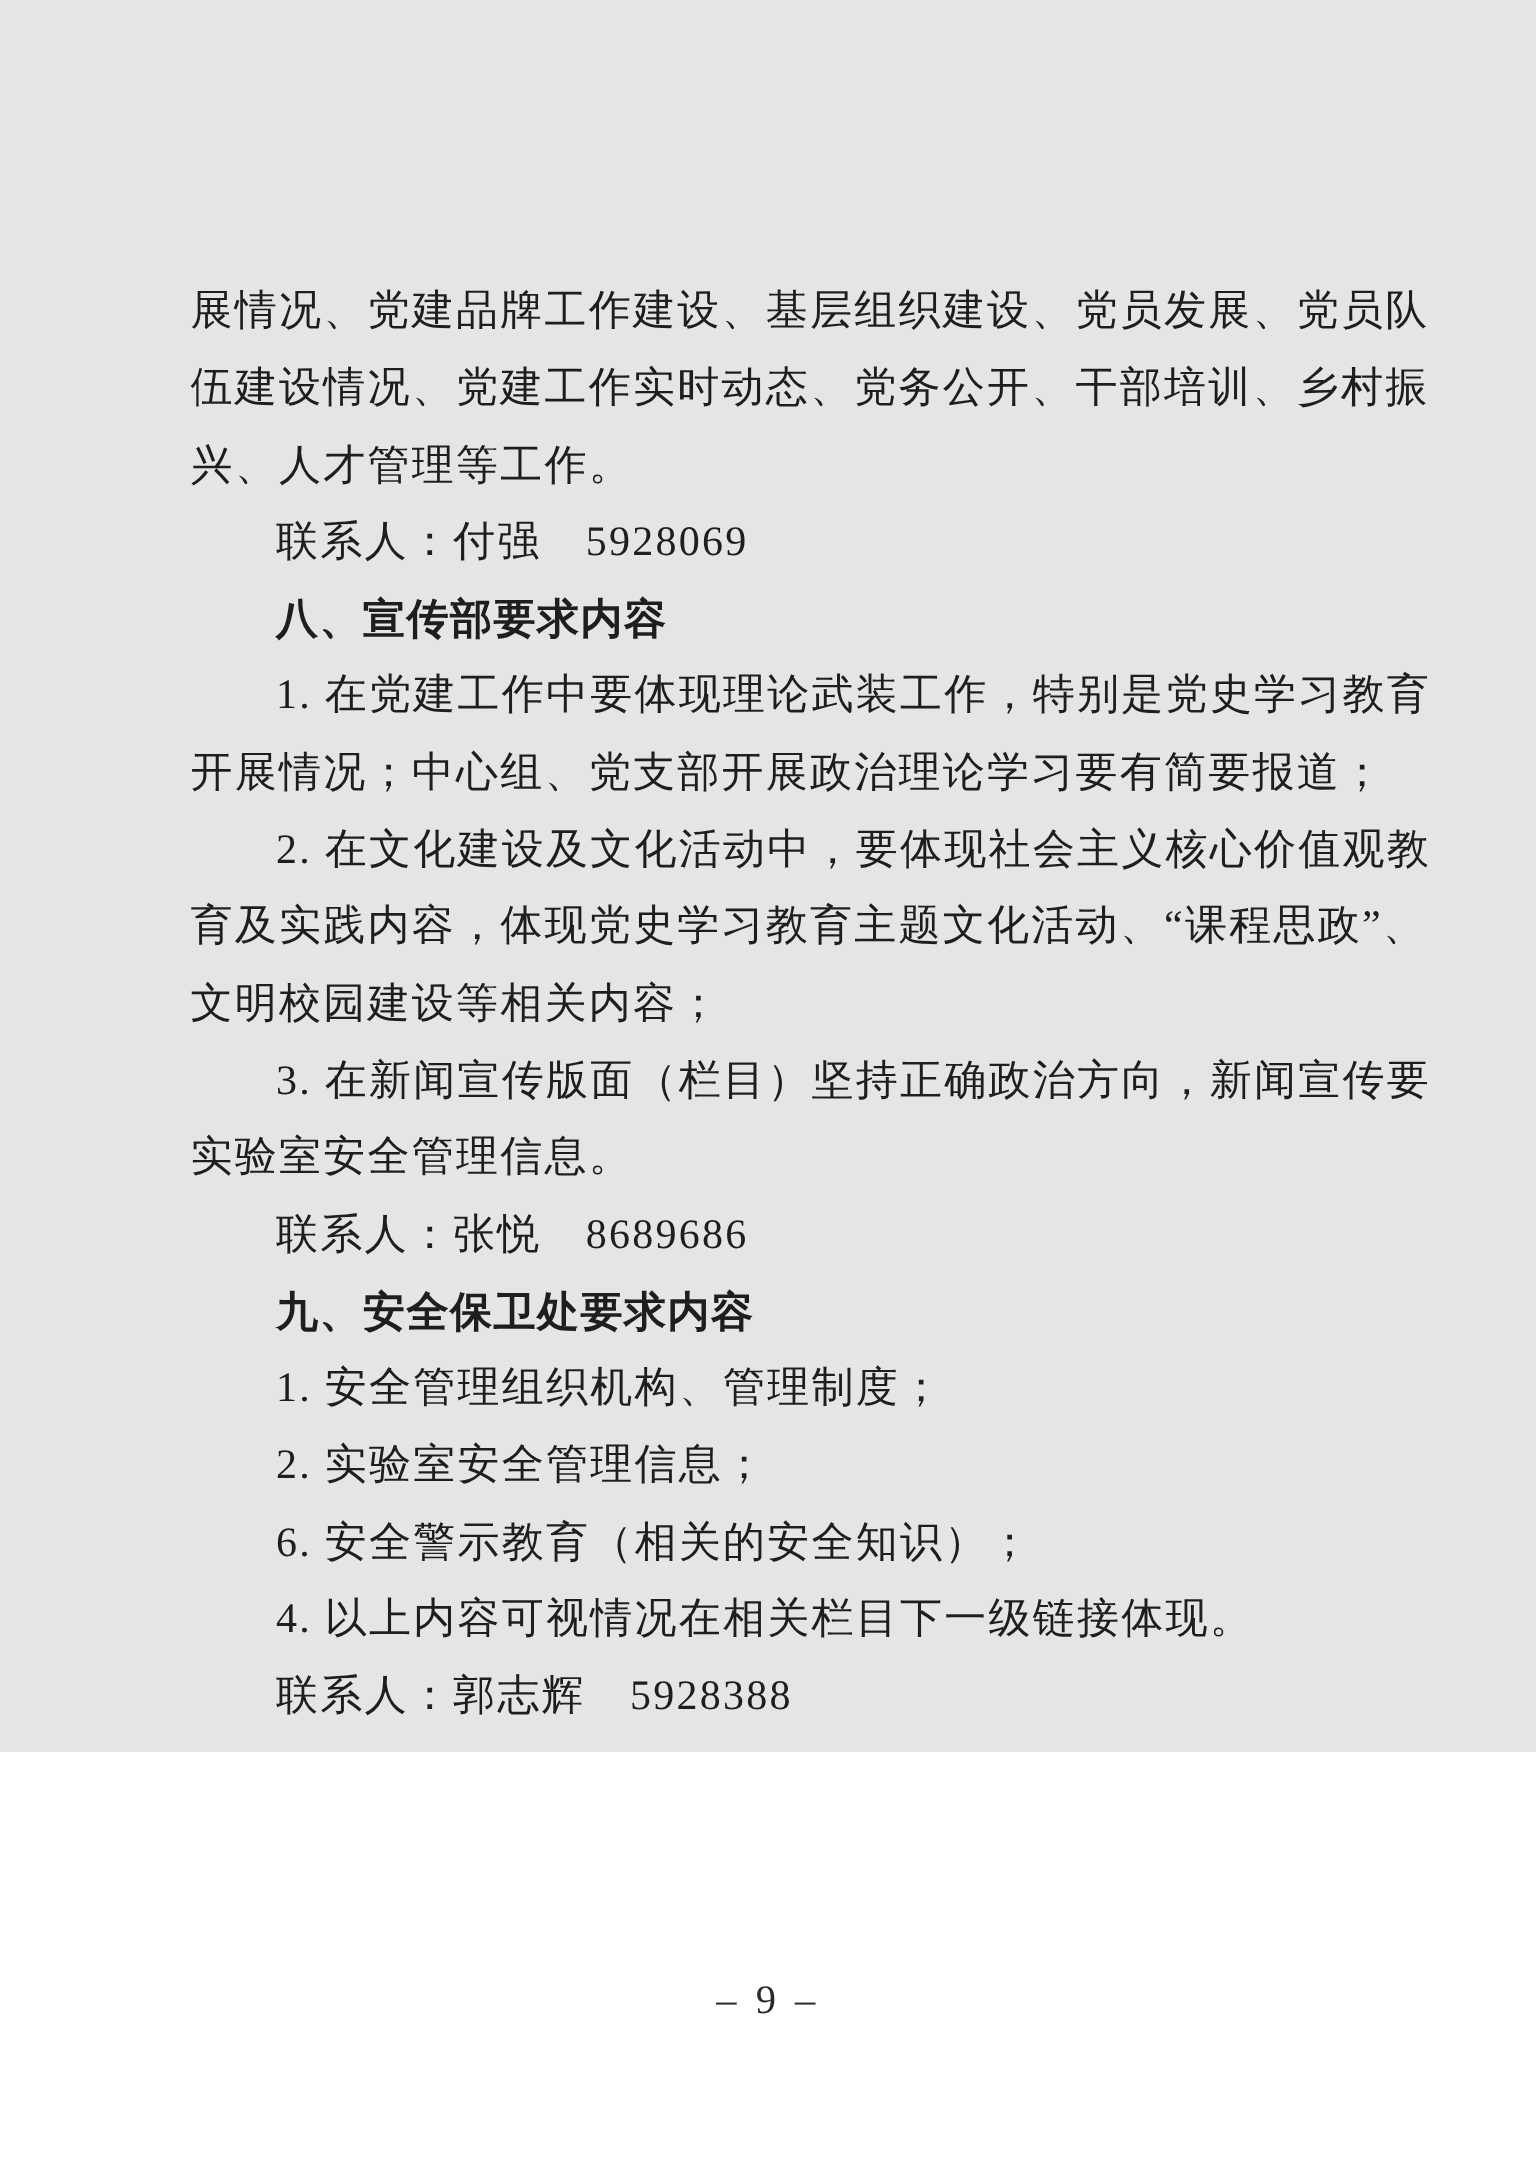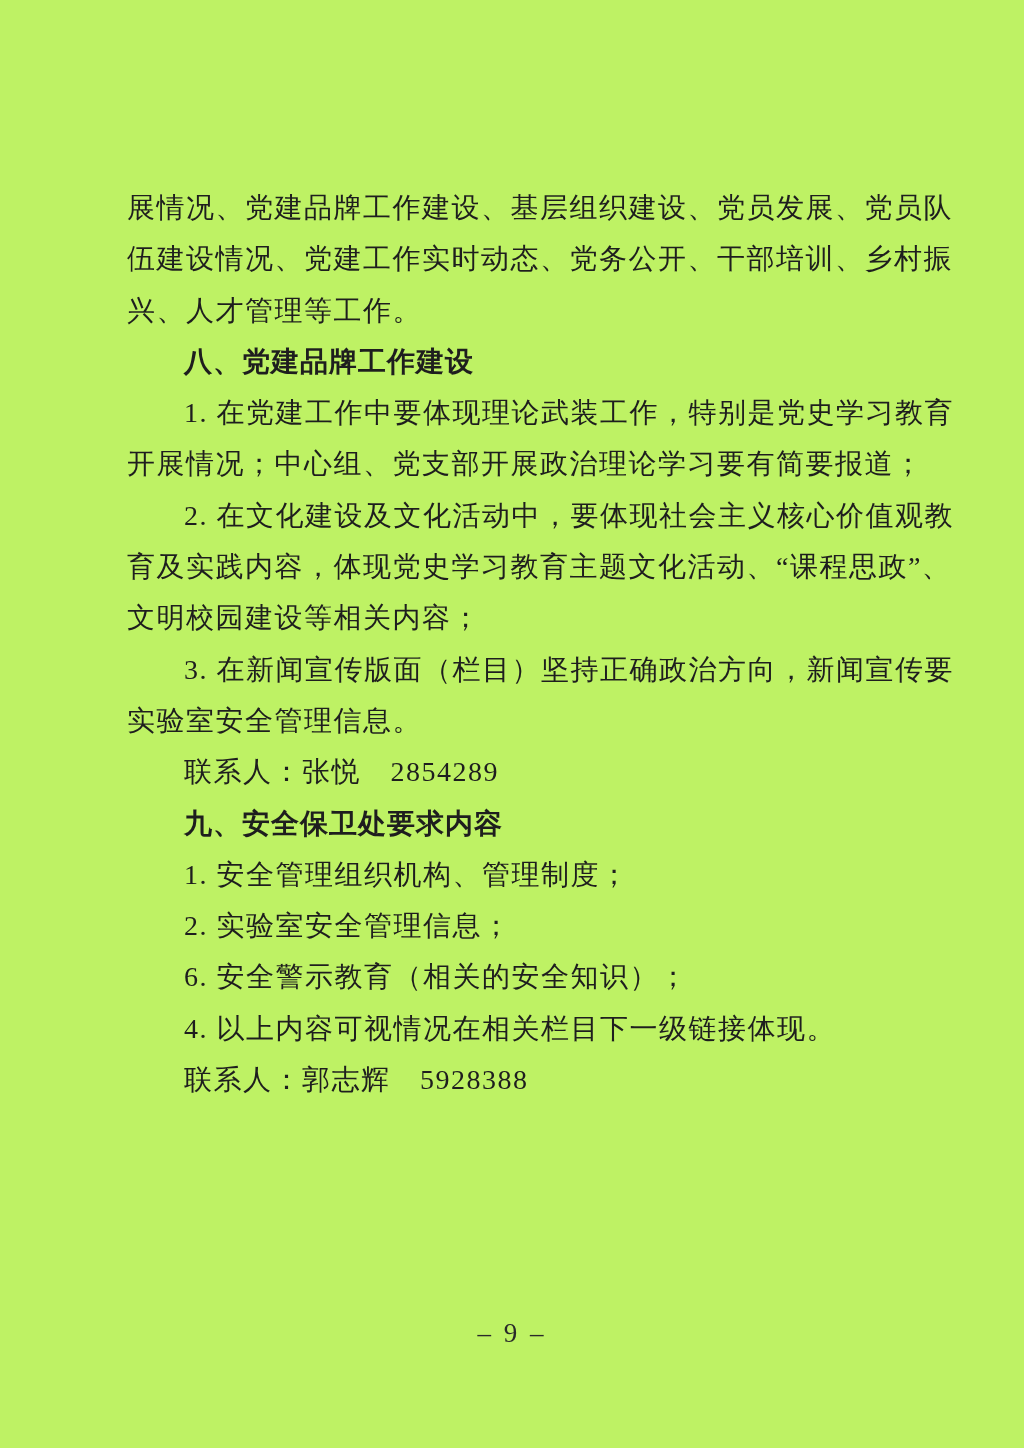"展情况、党建品牌工作建设、基层组织建设、党员发展、党员队" .page { background: #bef264 -> #e5e5e5; height: 1448px -> 1168px }
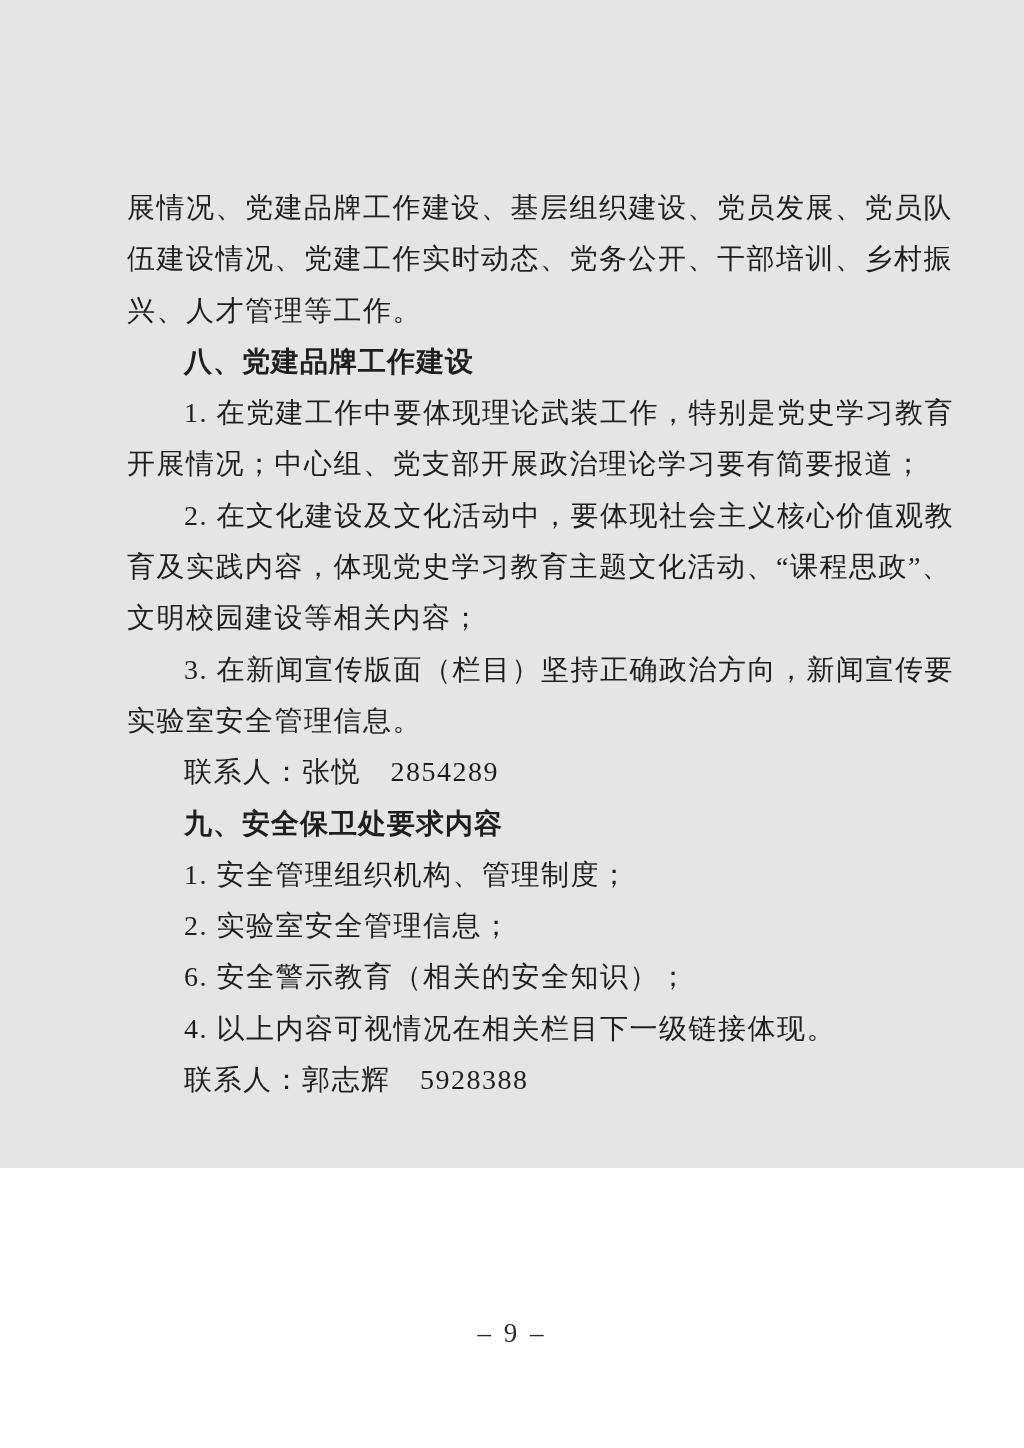"联系人：付强 5928069" div.line { html: none -> <div>联系人：付强 5928069</div> }
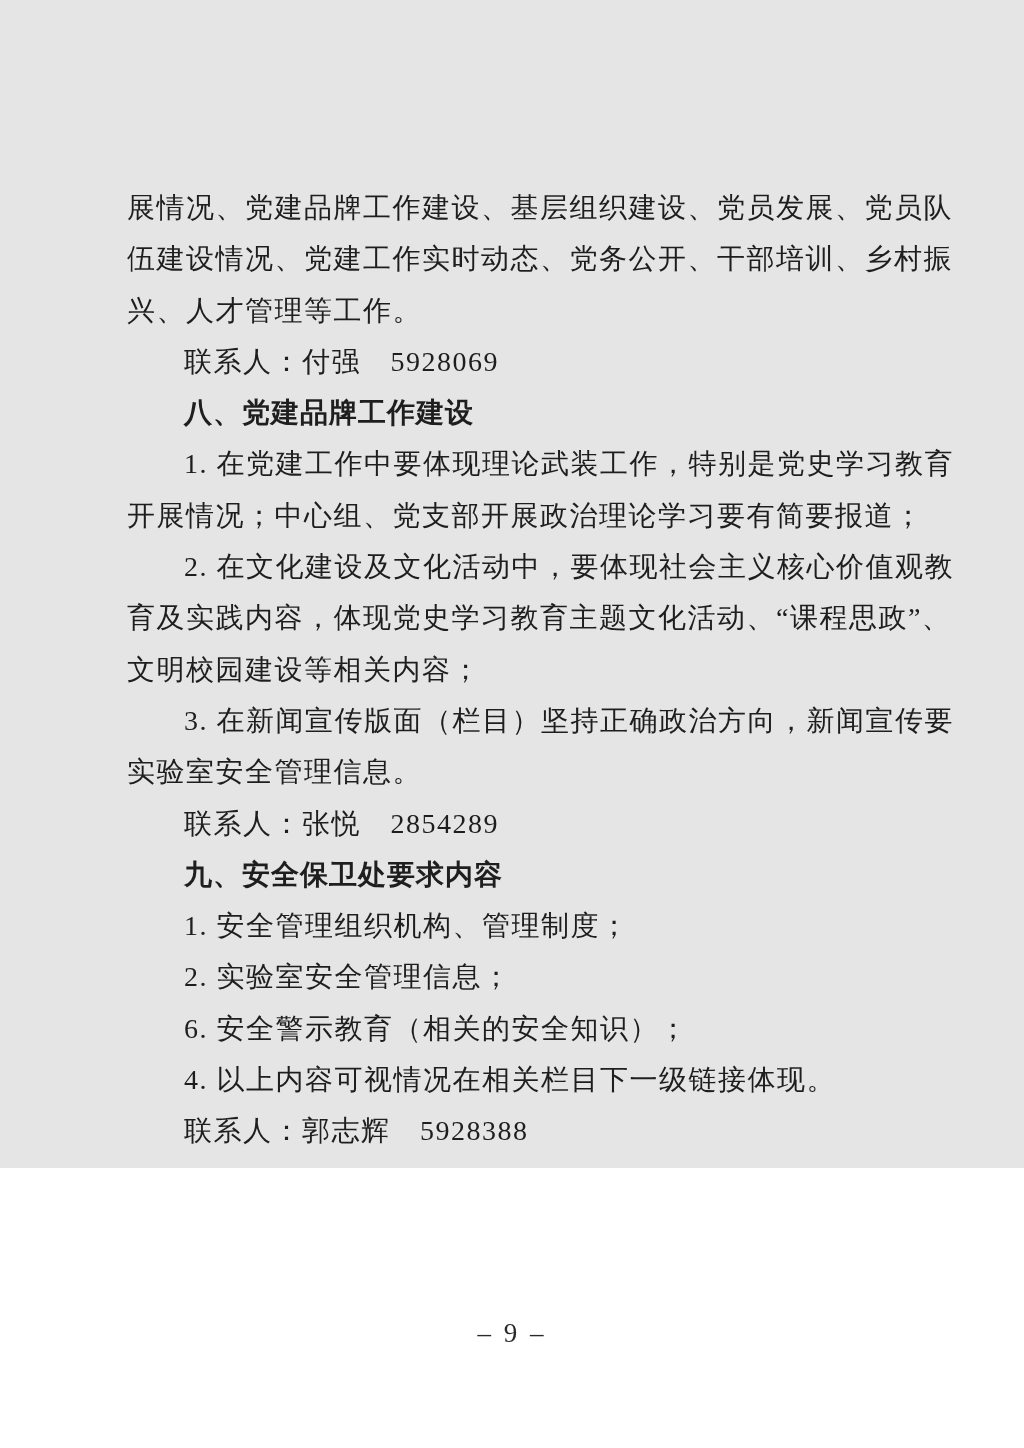"八、党建品牌工作建设" div.line { text: 党建品牌工作建设 -> 宣传部要求内容 }
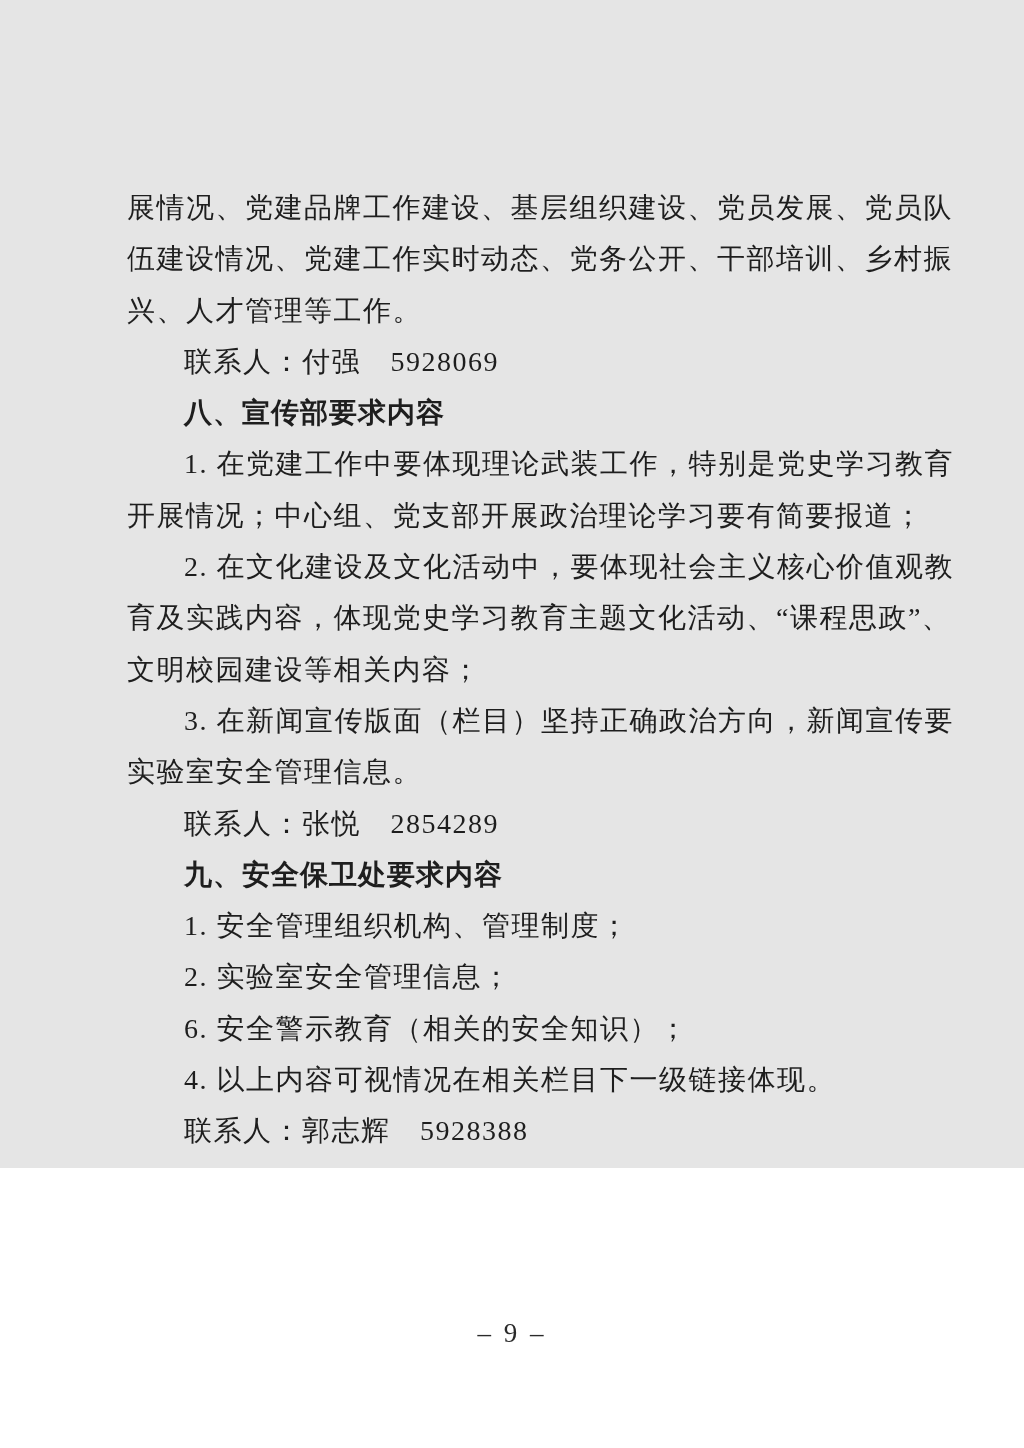"联系人：张悦 2854289" div.line { text: 2854289 -> 8689686 }
